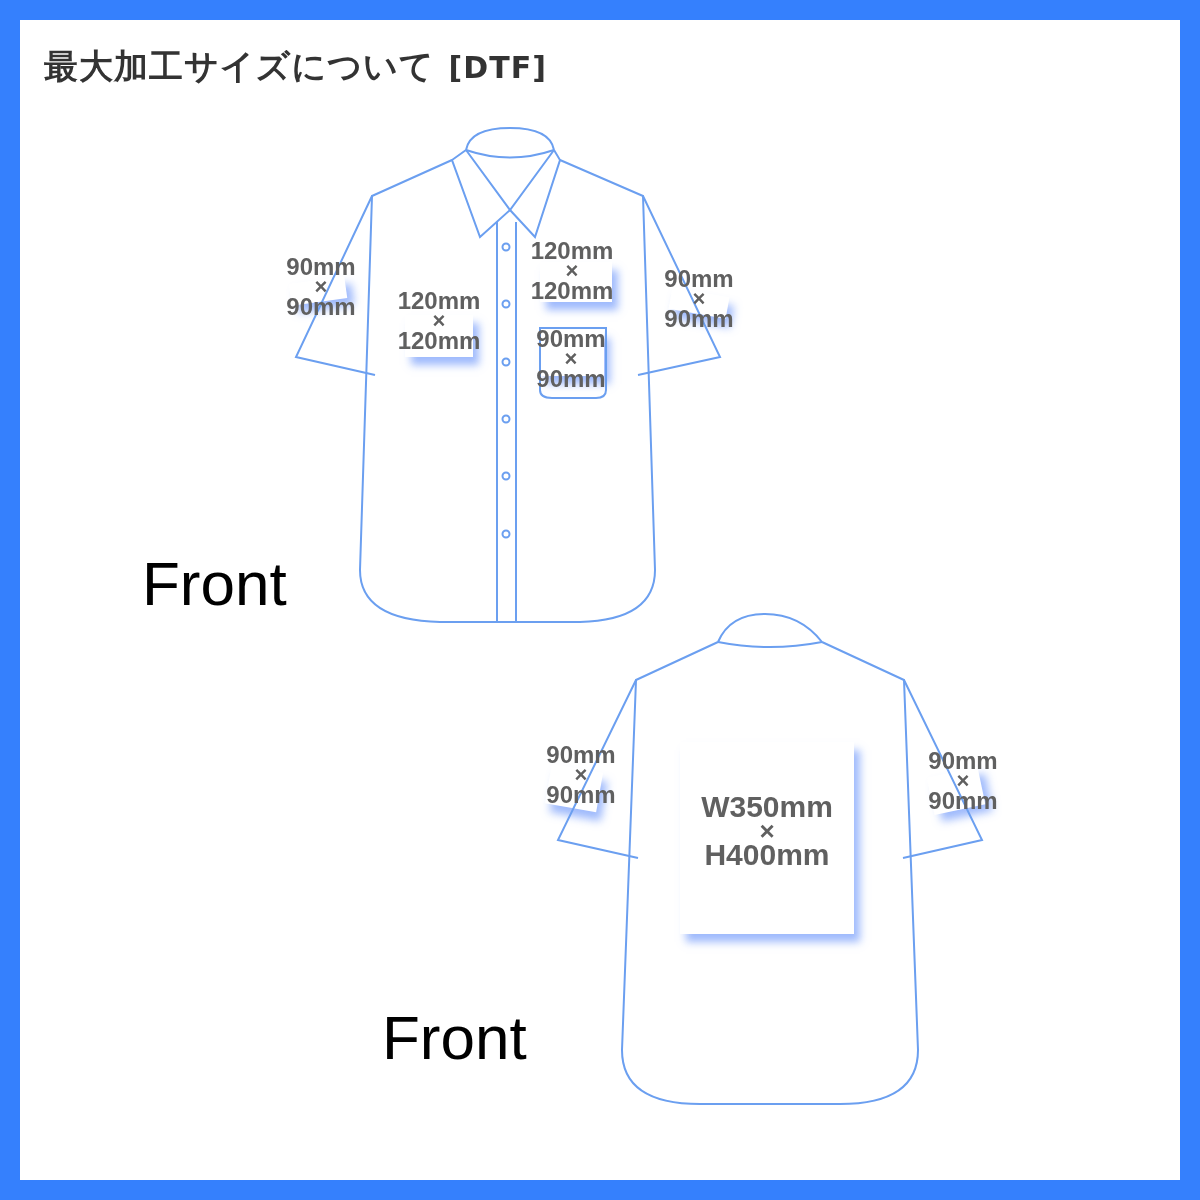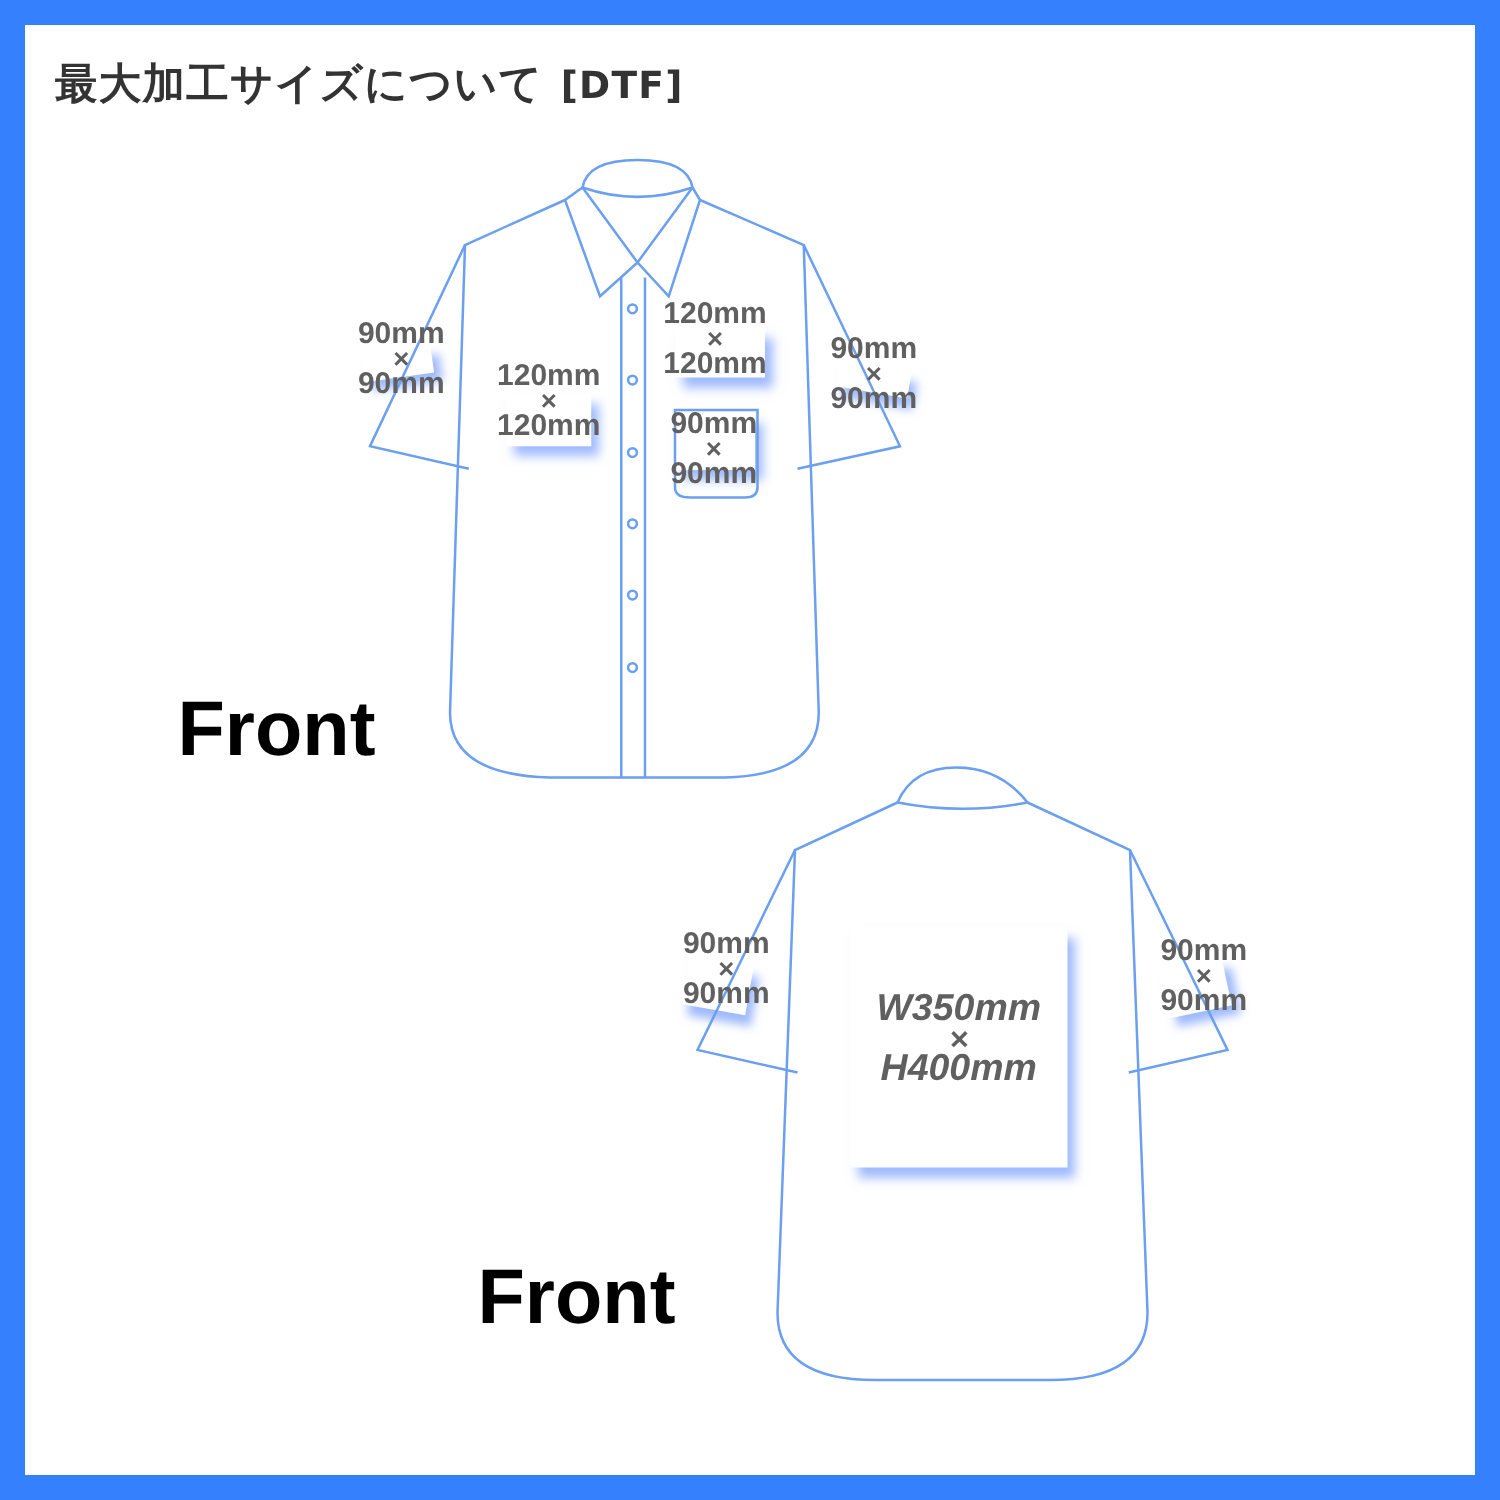"Front" .view { font-weight: bold -> normal }
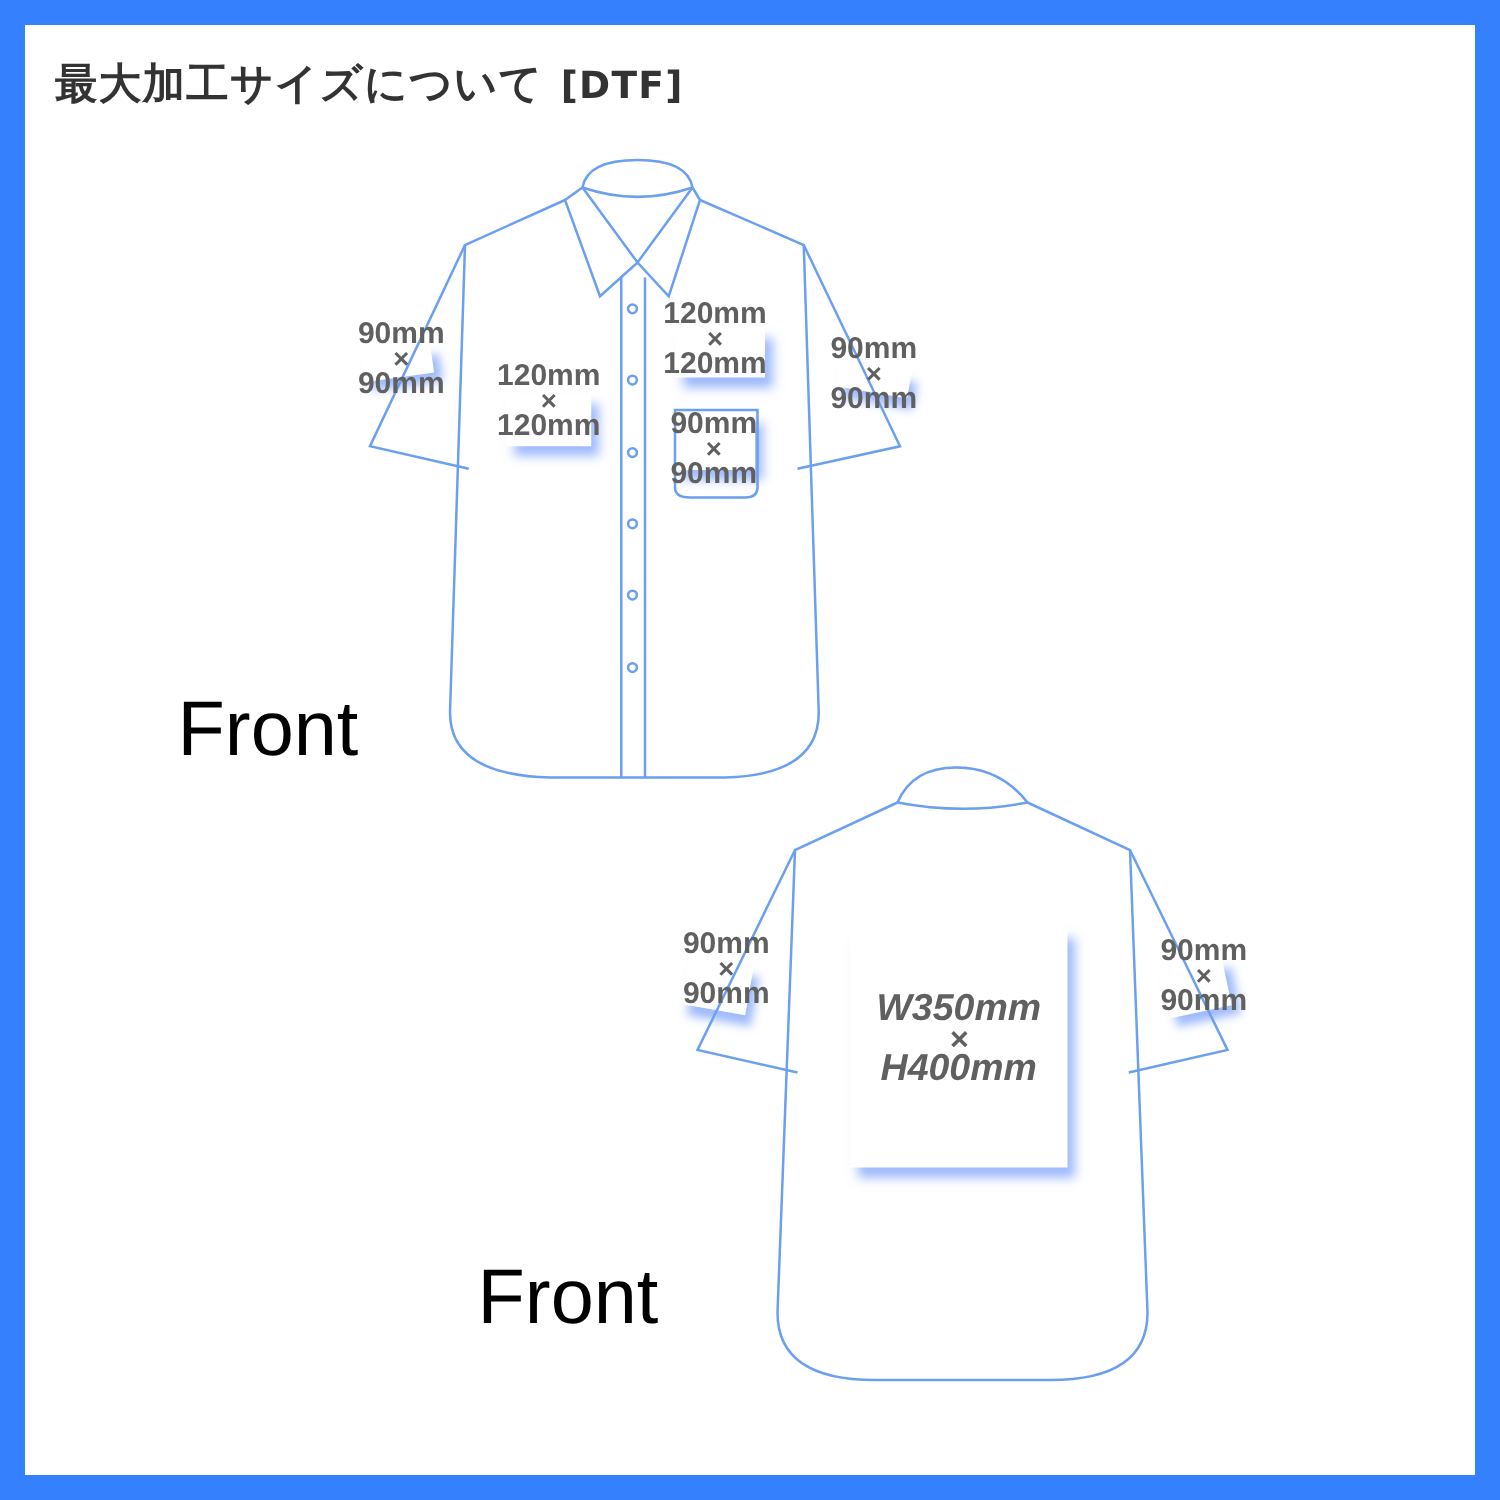"W350mm" div.lbl { font-style: italic -> none }
